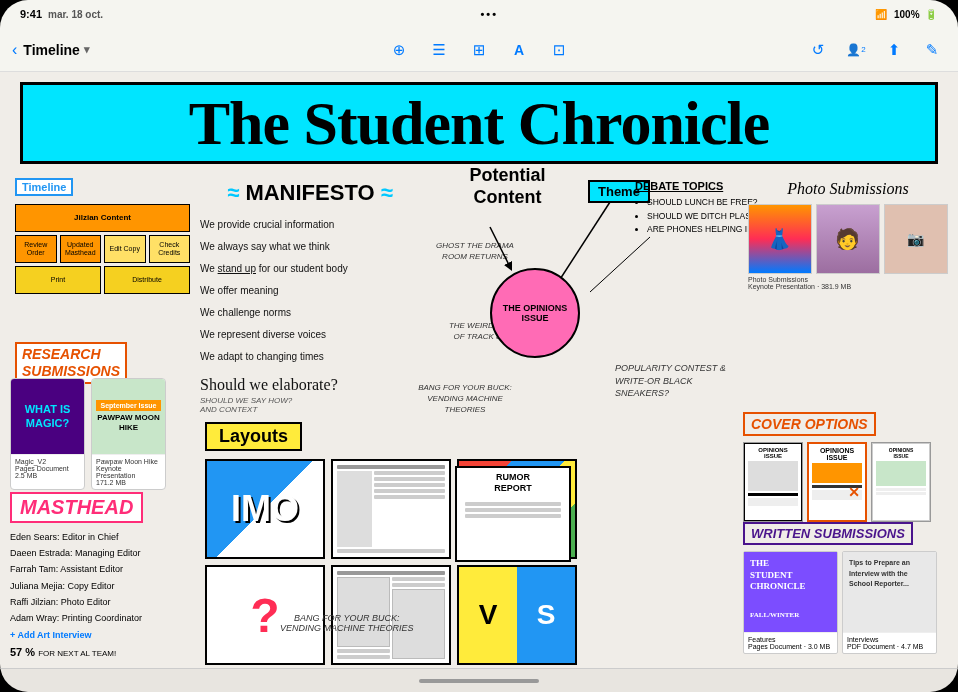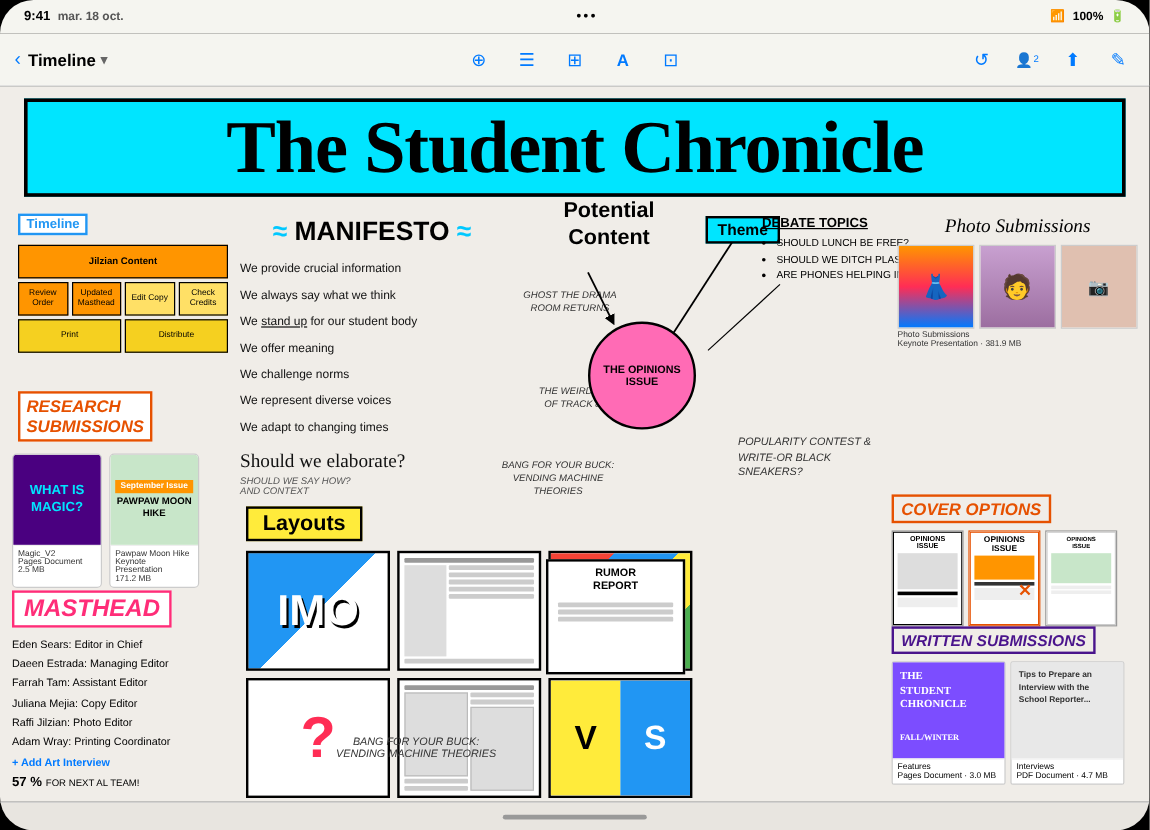"RESEARCH" .research-label { top: 254px -> 270px }
